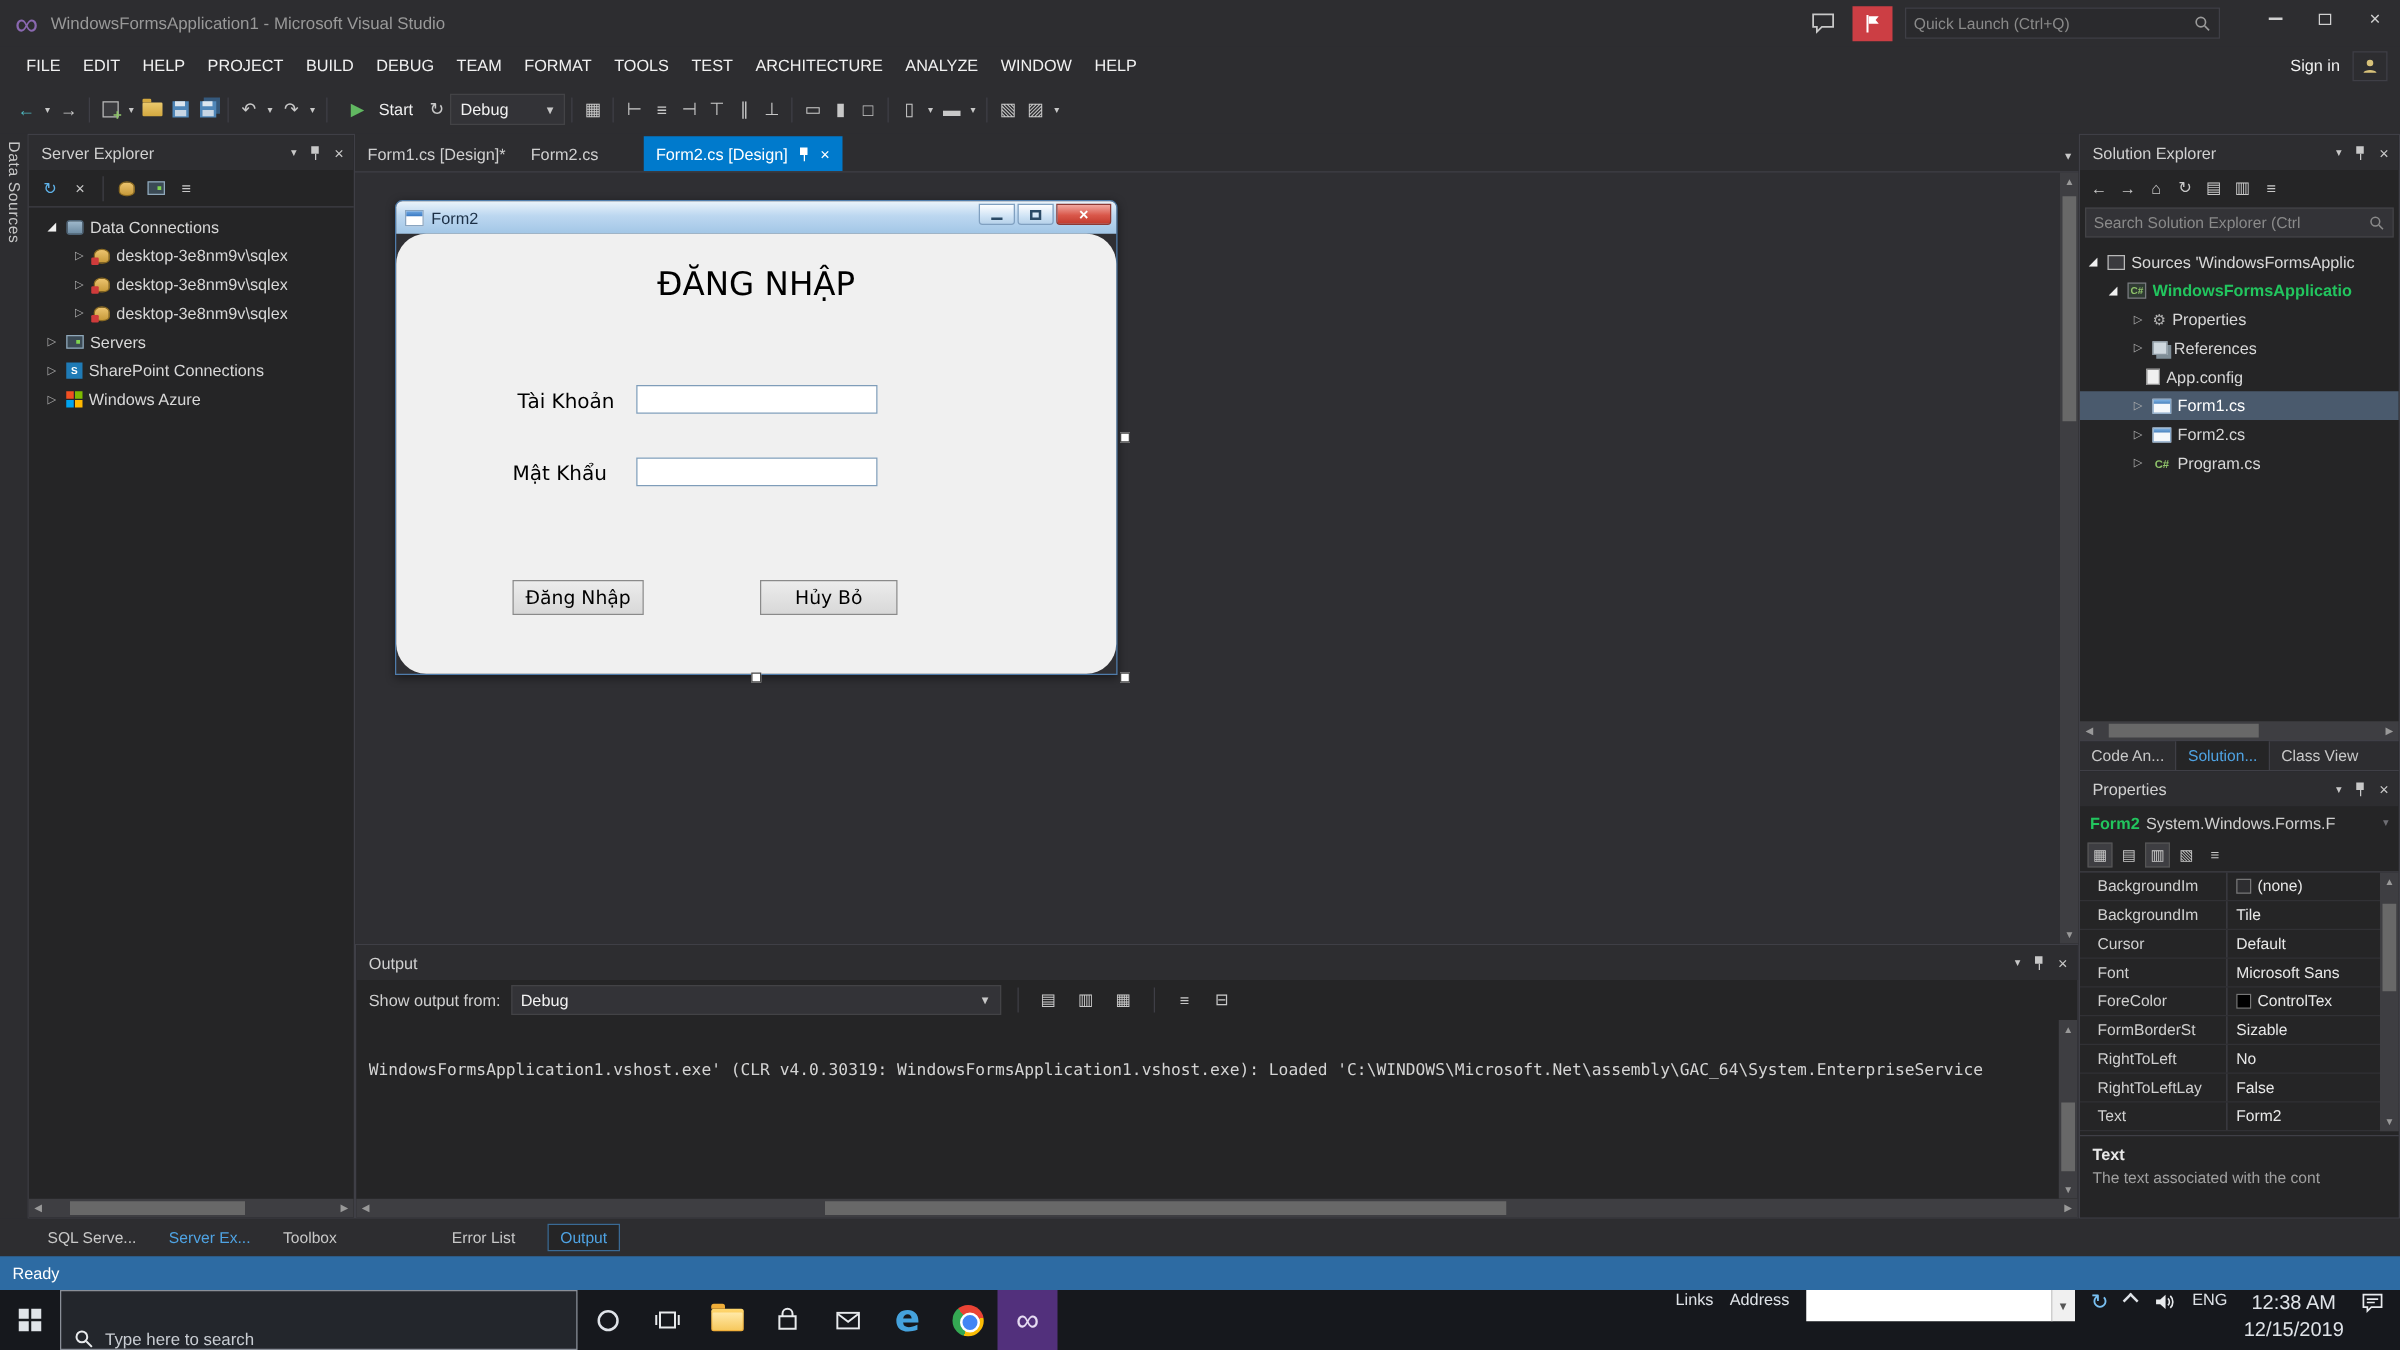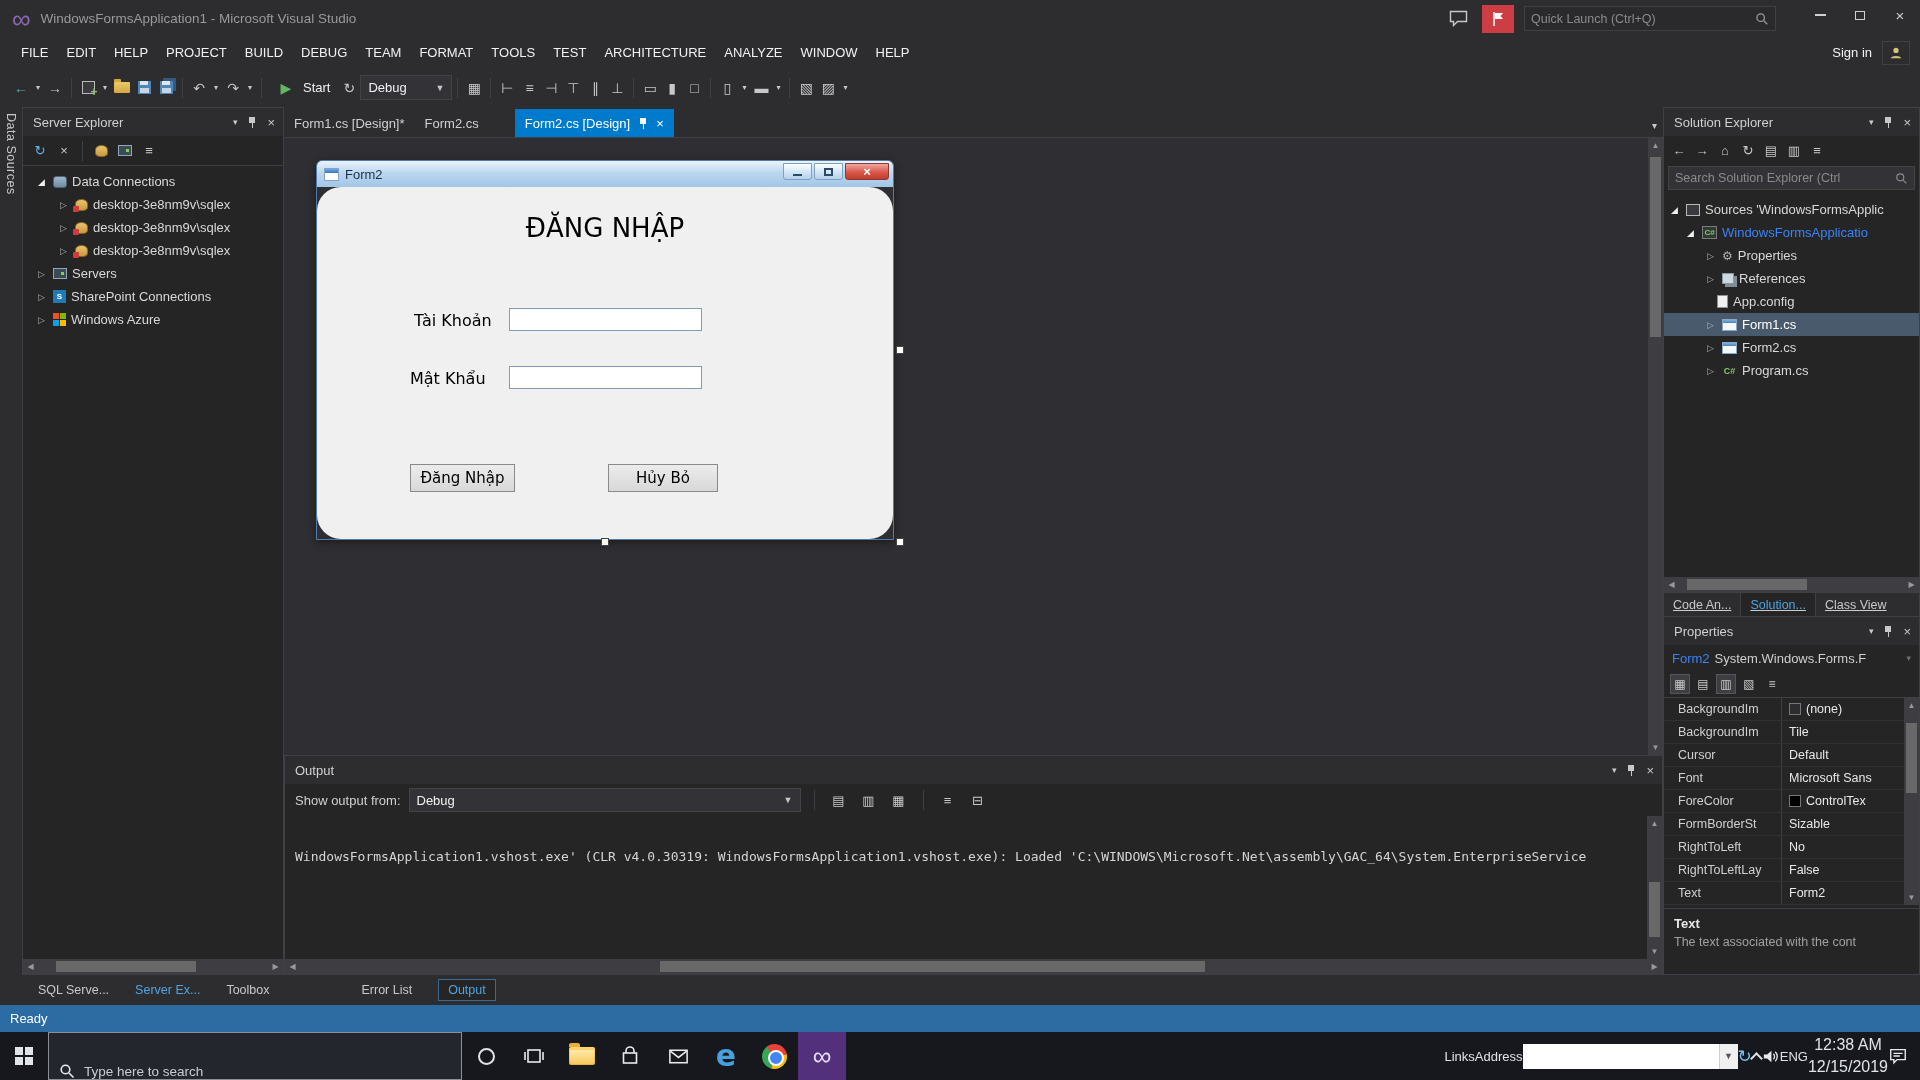"WindowsFormsApplicatio" .bold { color: #3b82f6 -> #22c55e; font-weight: normal -> bold }
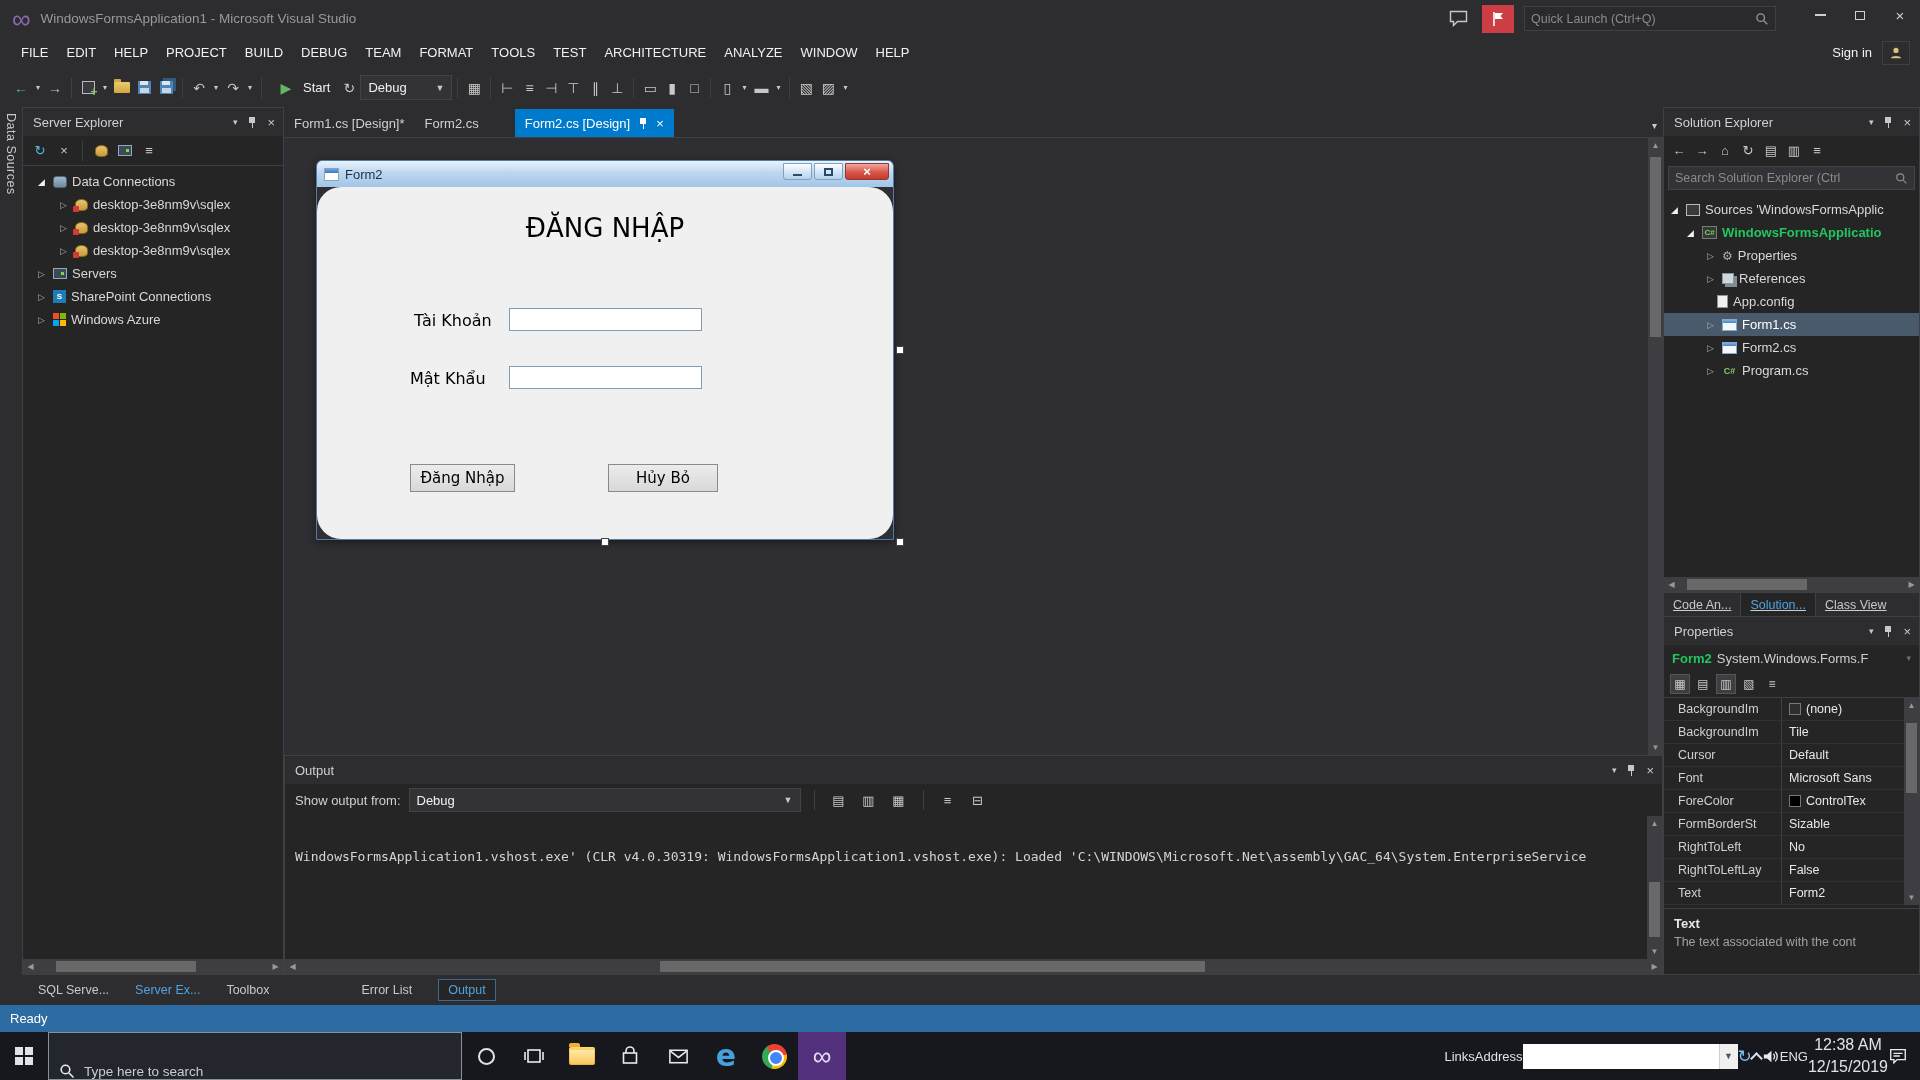"Code An..." .se-tabs { text-decoration: underline -> none }
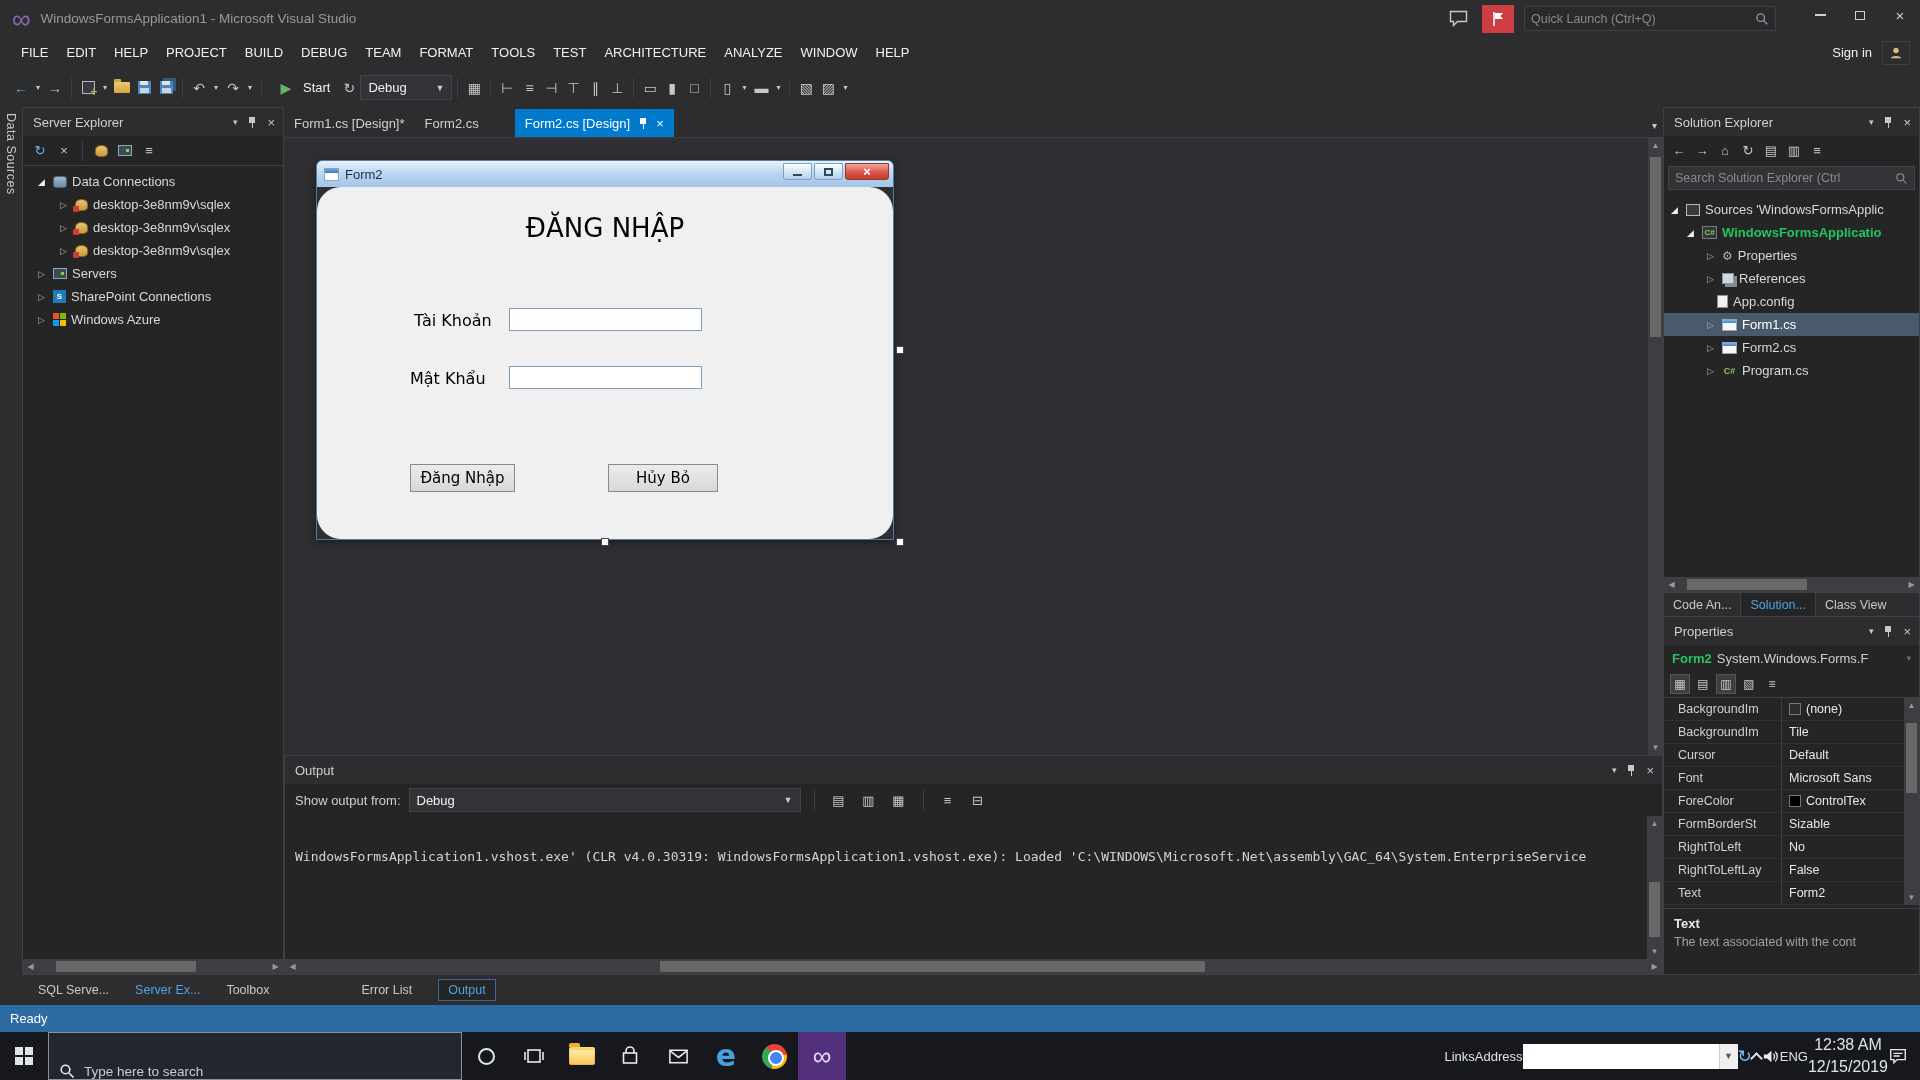"Links" .tb-tray { align-items: center -> flex-start; gap: none -> 13px }
